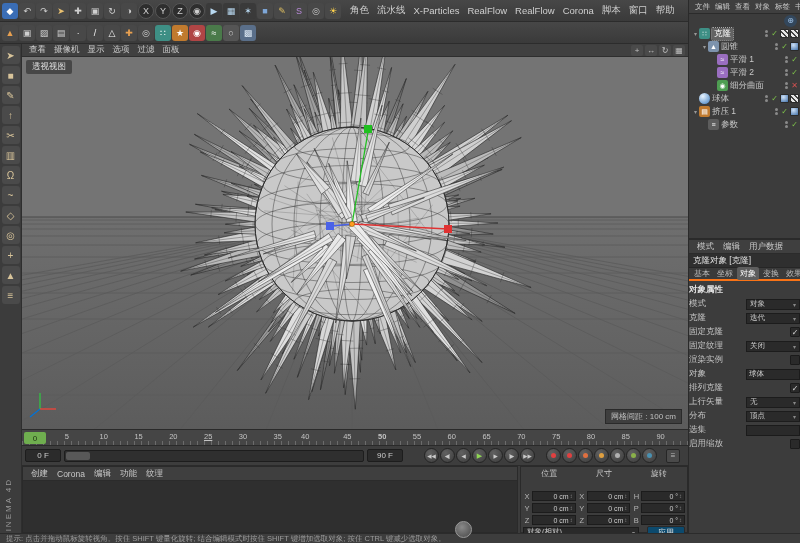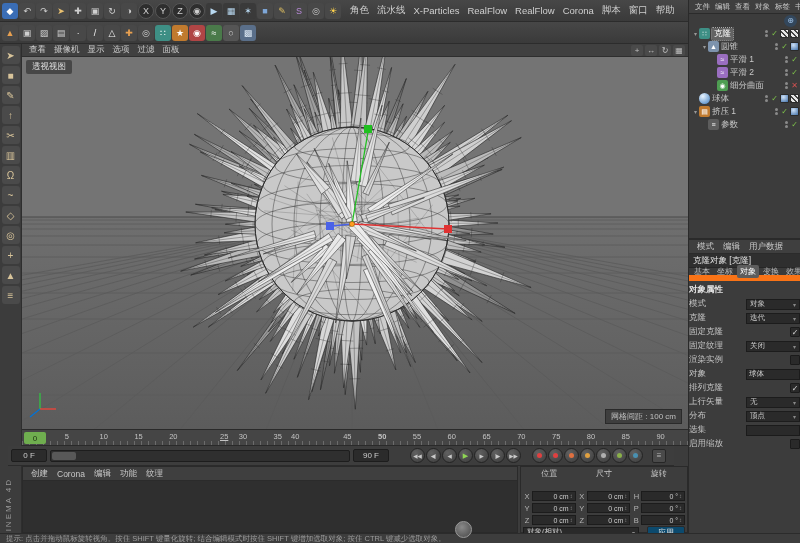"基本" #am-tabs { border-bottom: 6px solid #f97316 -> 2px solid #f97316 }
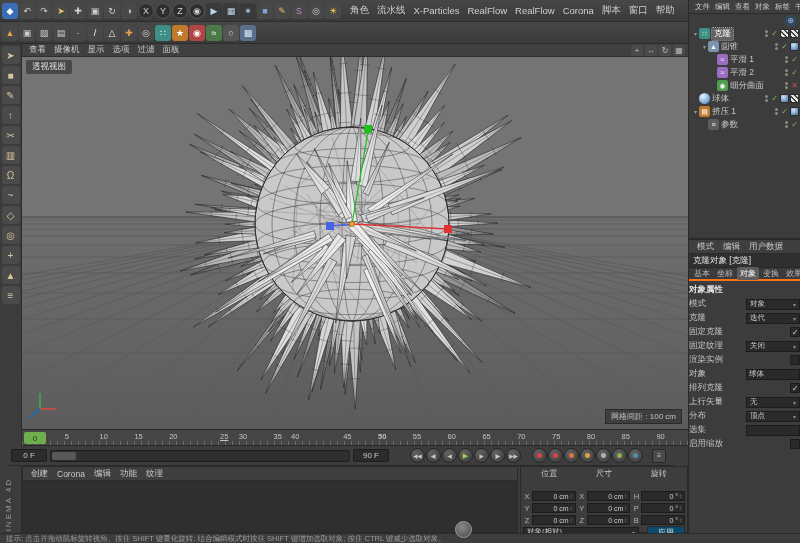"25" span.tl-label { left: 198px -> 182px }
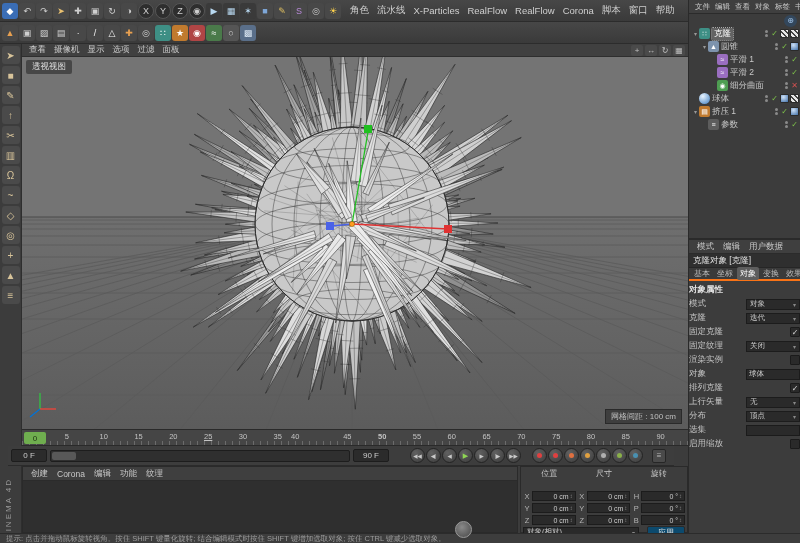"40" span.tl-label { left: 269px -> 279px }
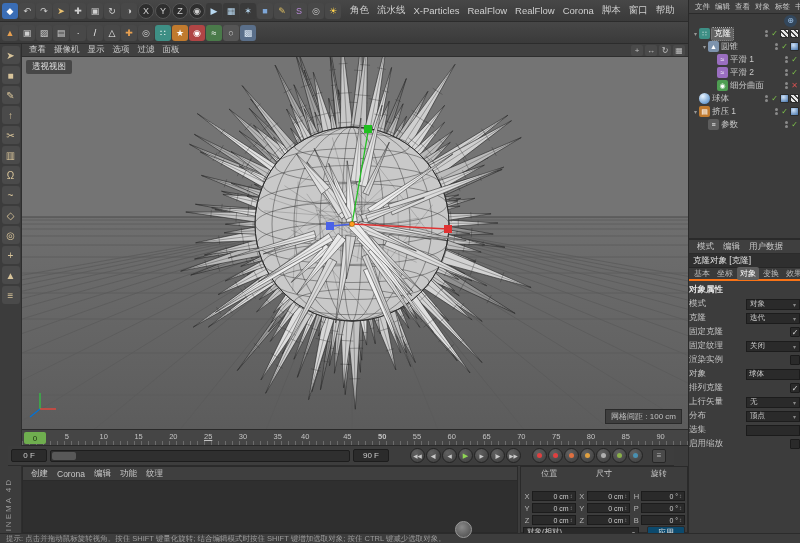"0 F" #transport { left: 8px -> 22px }
